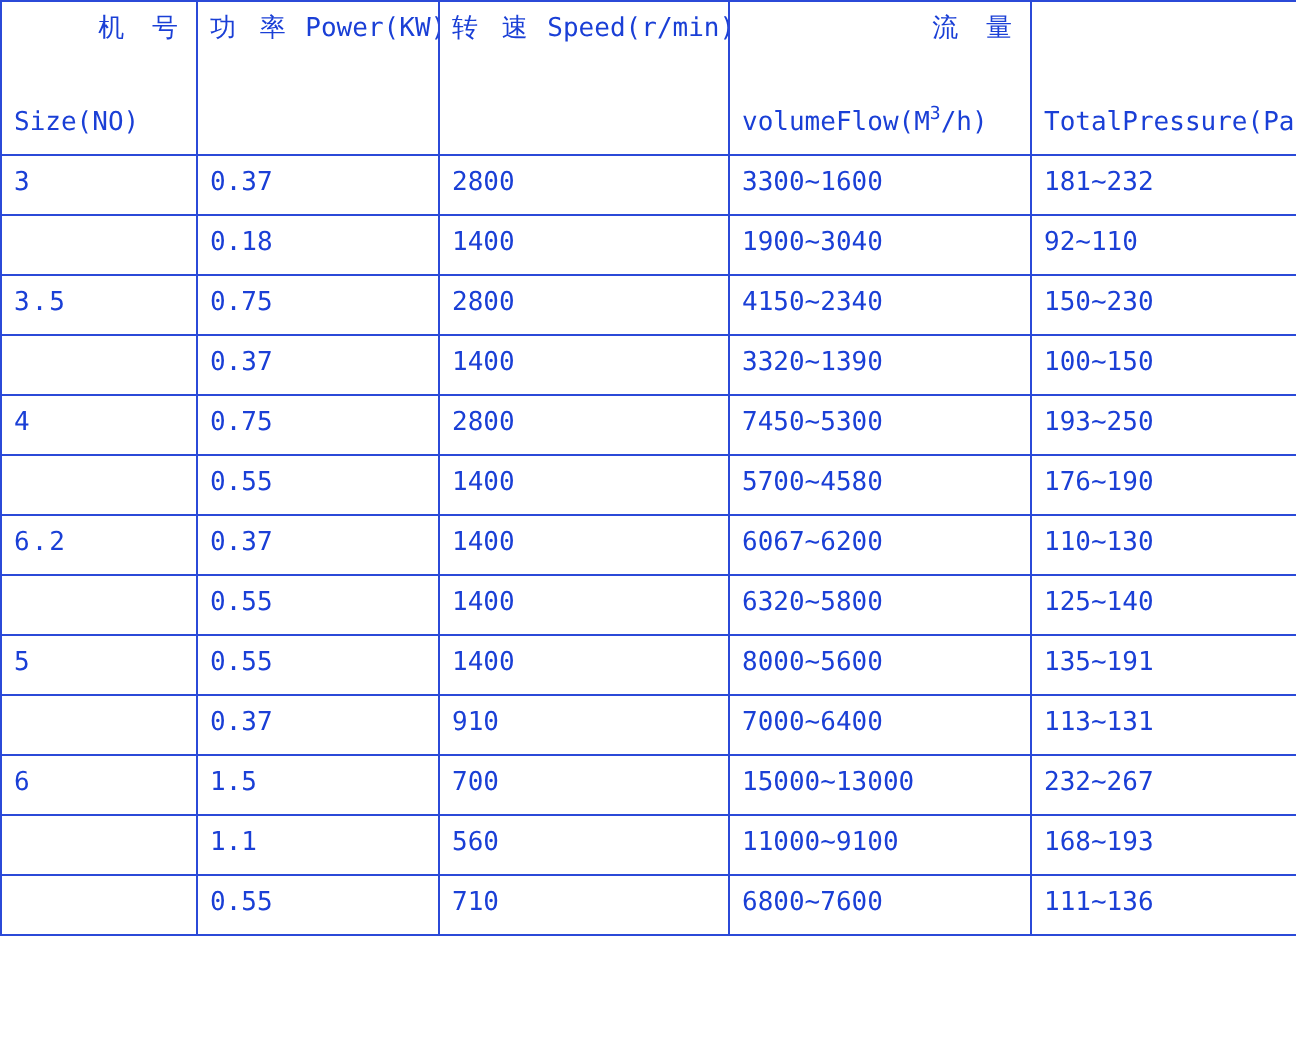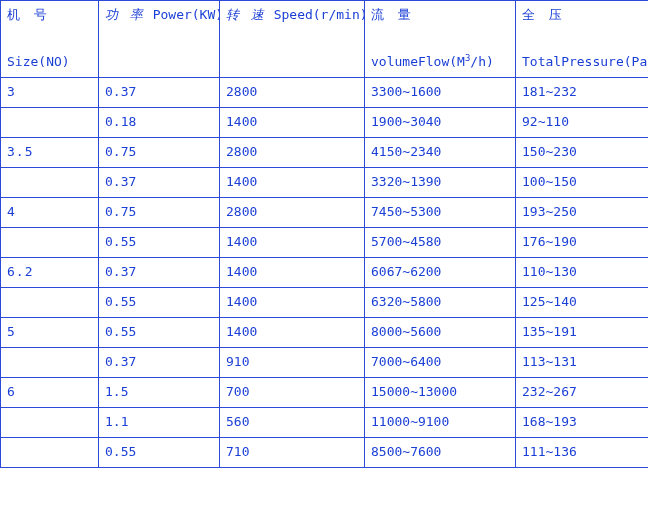"机 号" .hdr-cn { text-align: none -> right }
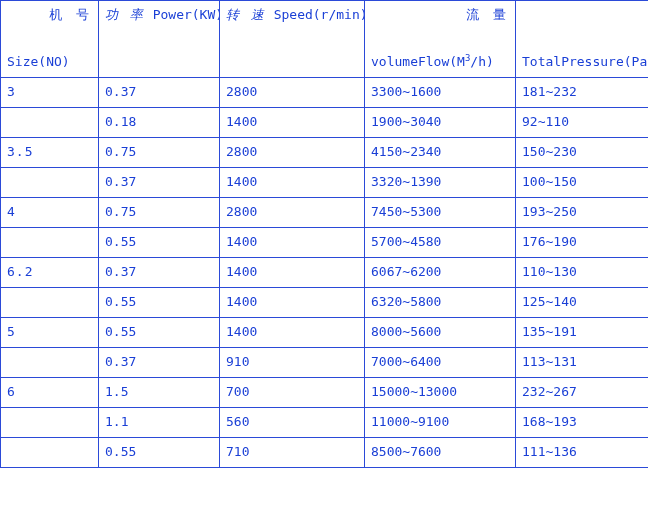"功 率" .hdr-inline .hdr-cn { font-style: italic -> none }
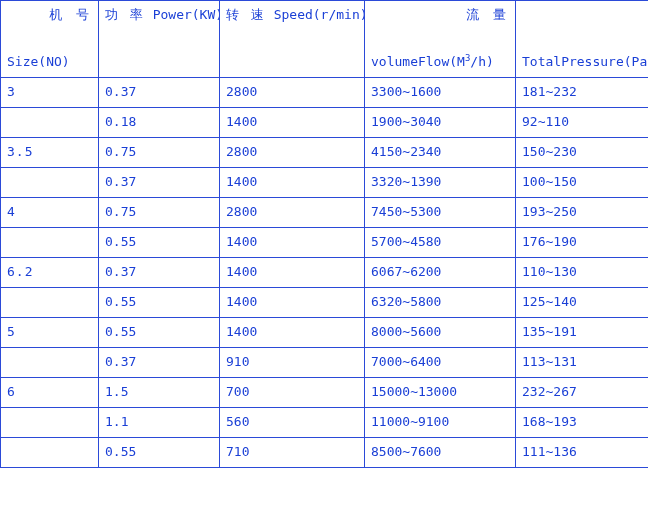"8500~7600" td.col-flow { text: 8500 -> 6800 }
